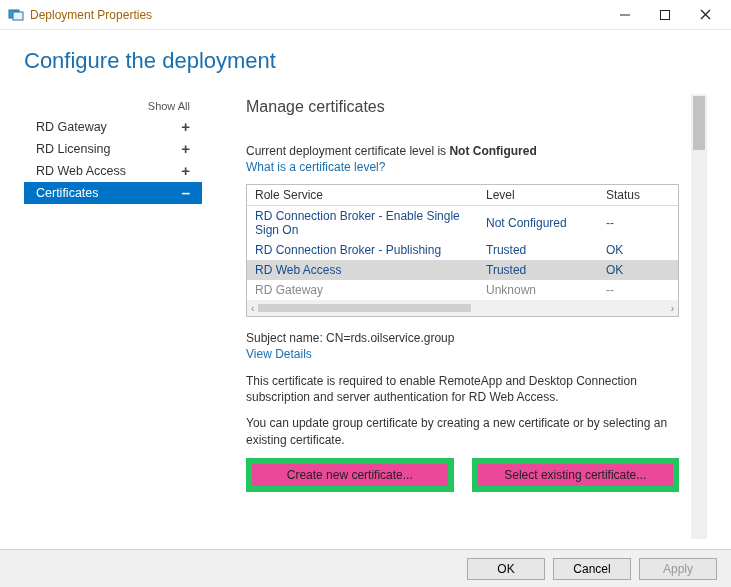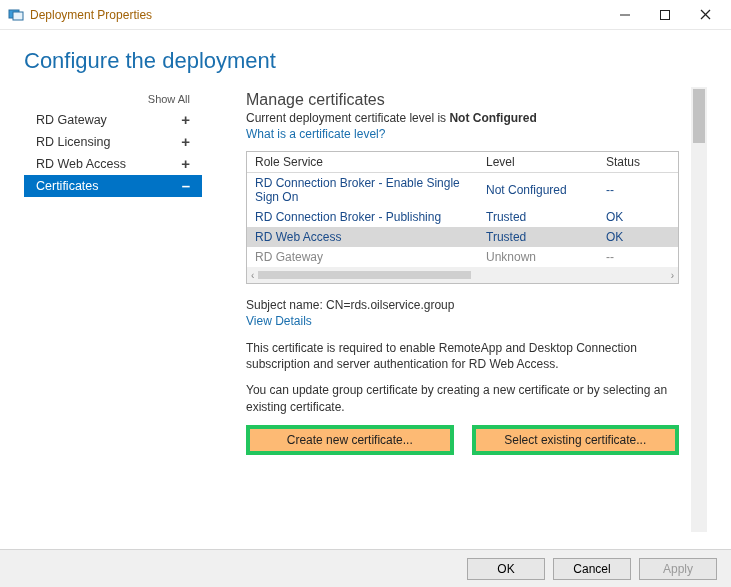"Configure the deployment" h1.heading { margin-bottom: 13px -> 20px }
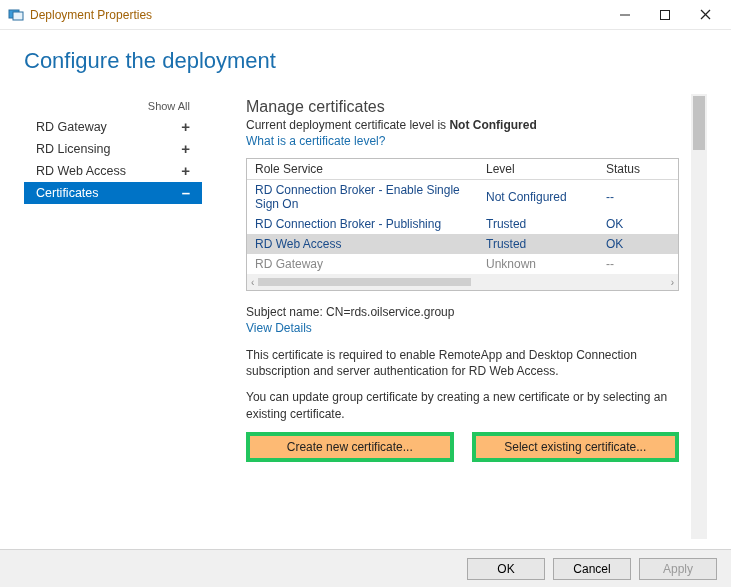"Manage certificates" h2.subheading { margin-bottom: 2px -> 28px }
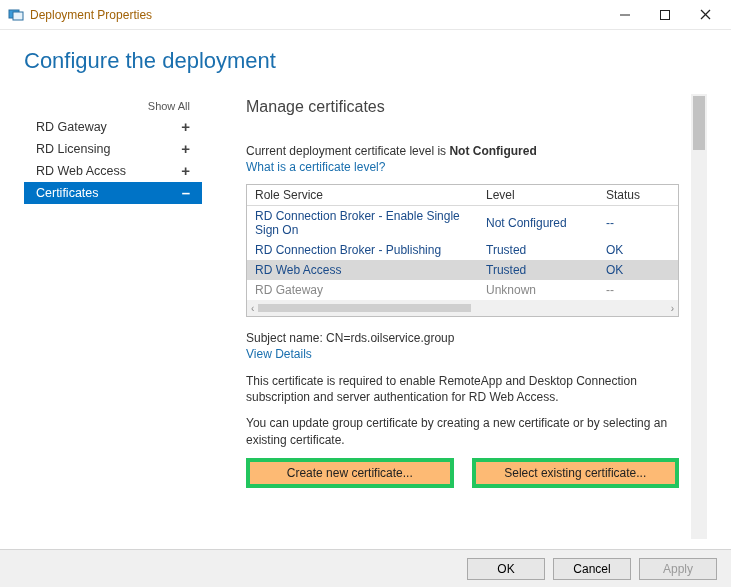"Create new certificate..." .widebtn { background: #fdba74 -> #ec4899; border: 4px solid #22c55e -> 6px solid #22c55e }
